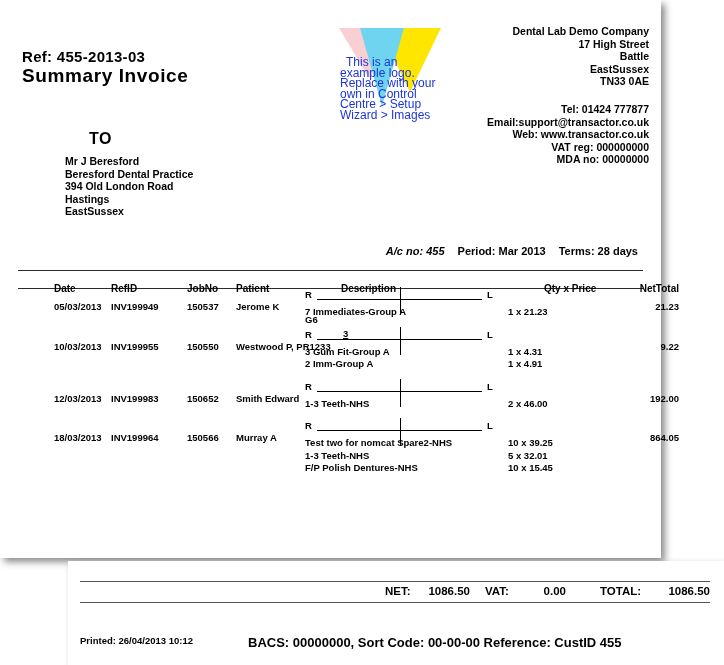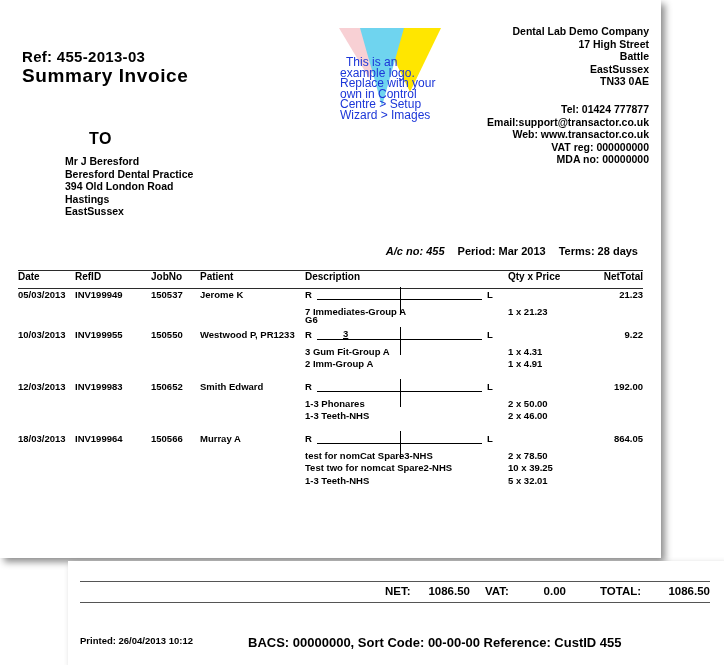"Date" #thead .th, .cell { margin-left: none -> 36px; top: 0 -> 12px }
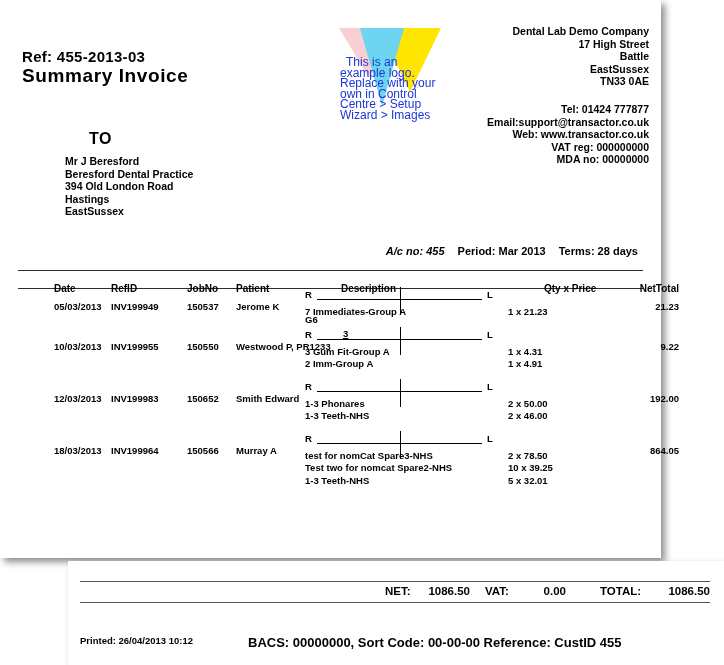"1-3 Phonares" div.subrow { html: <div> <div>1-3 Phonares</div> <div>2 x 50.00</div> </div> -> none }
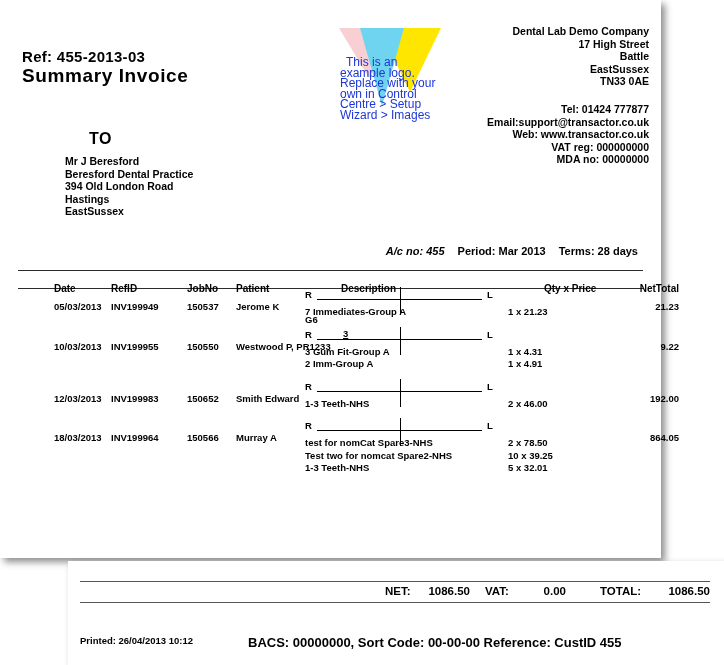"test for nomCat Spare3-NHS" div.subrow { html: <div> <div>test for nomCat Spare3-NHS</div> <div>2 x 78.50</div> </div> -> none }
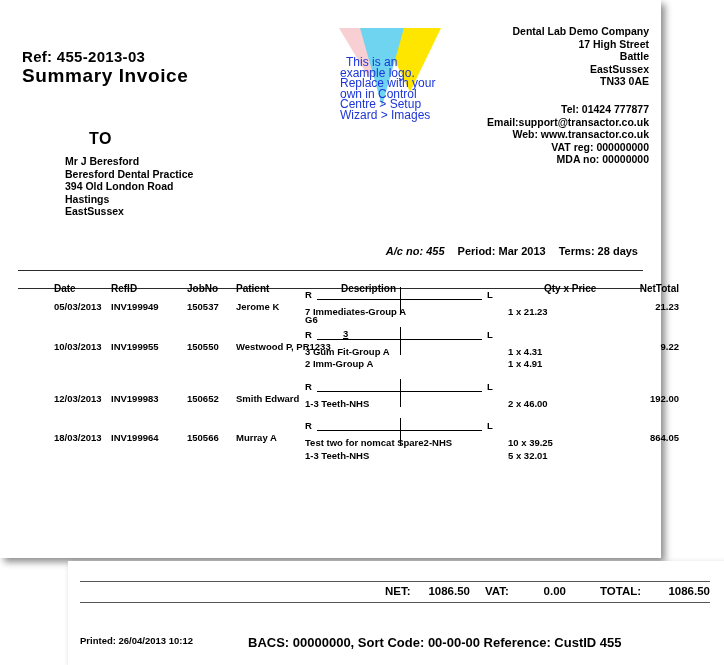"F/P Polish Dentures-NHS" div.subrow { html: none -> <div> <div>F/P Polish Dentures-NHS</div> <div>10 x 15.45</div> </div> }
